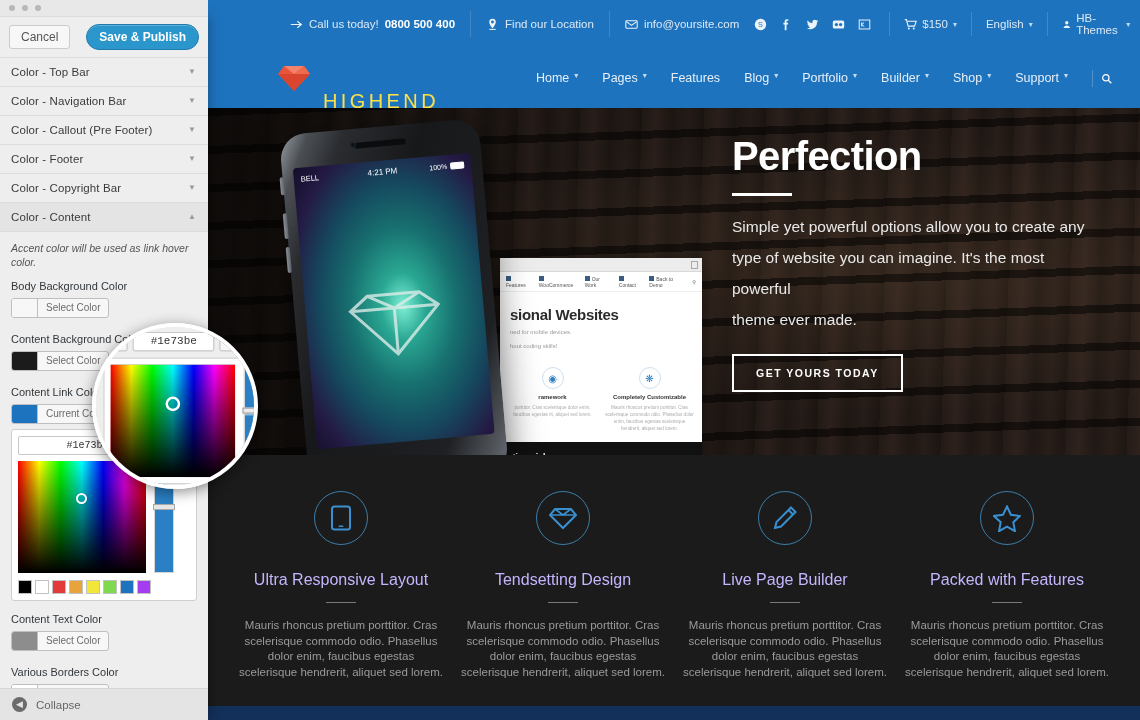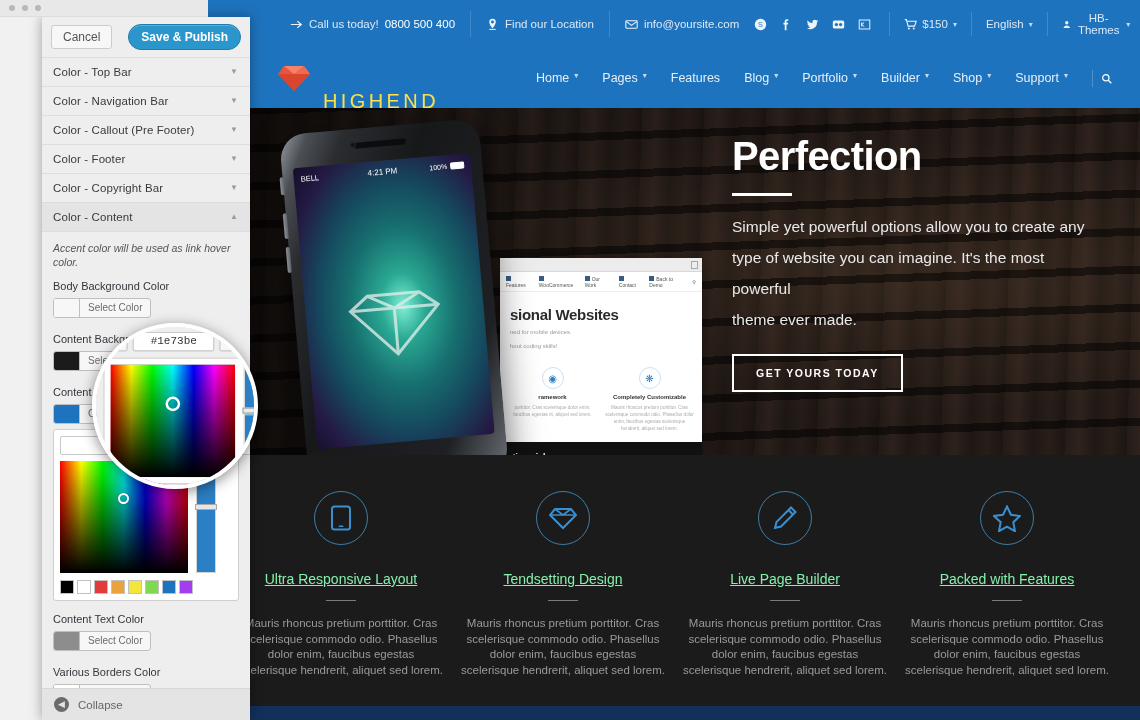"0800 500 400" .tb-item b { font-weight: normal -> bold }
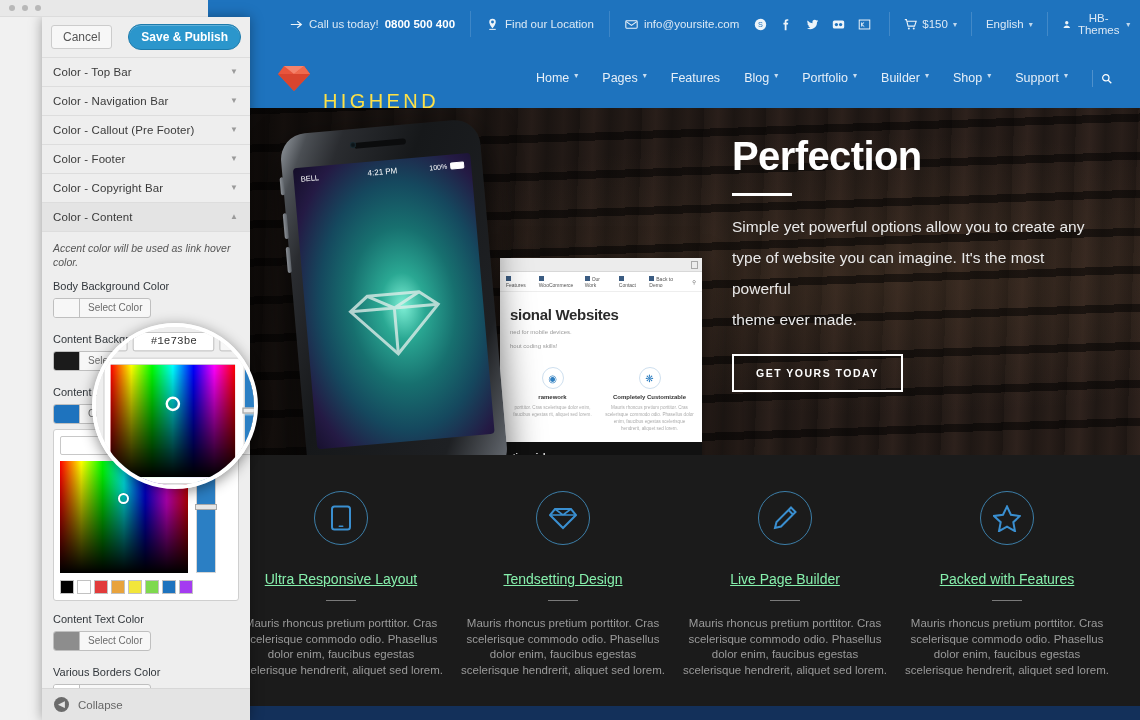"$150" .tb-sep { text-align: center -> none }
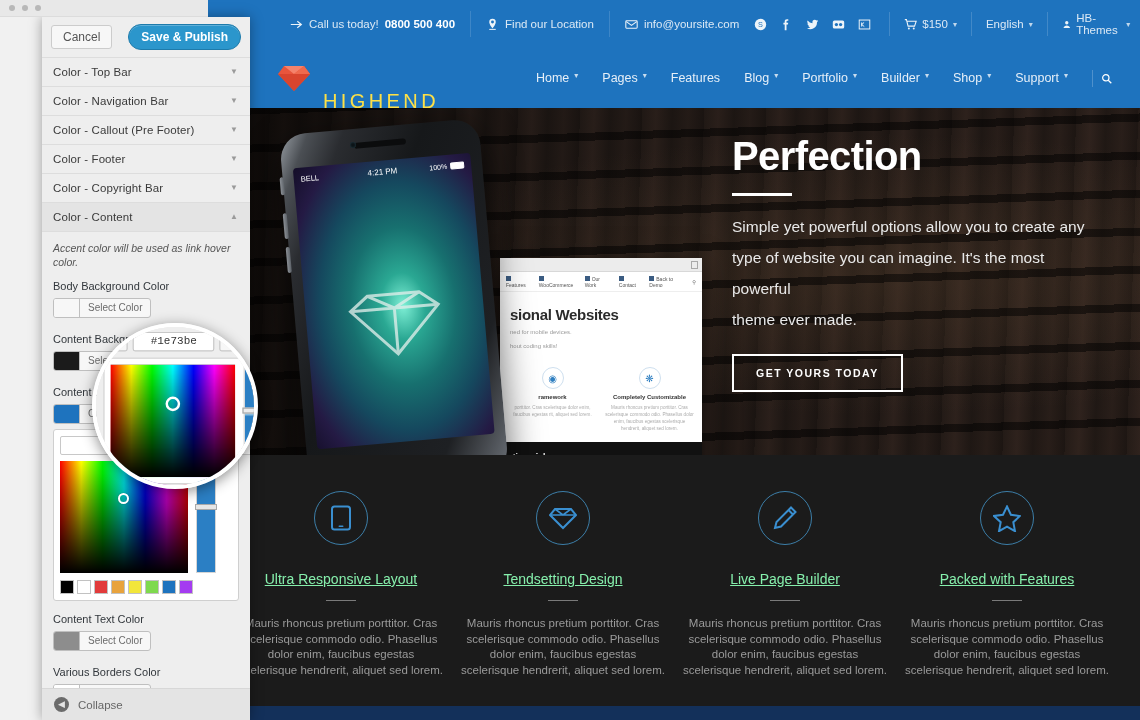"Cancel" .sidebar { margin-left: 42px -> none }
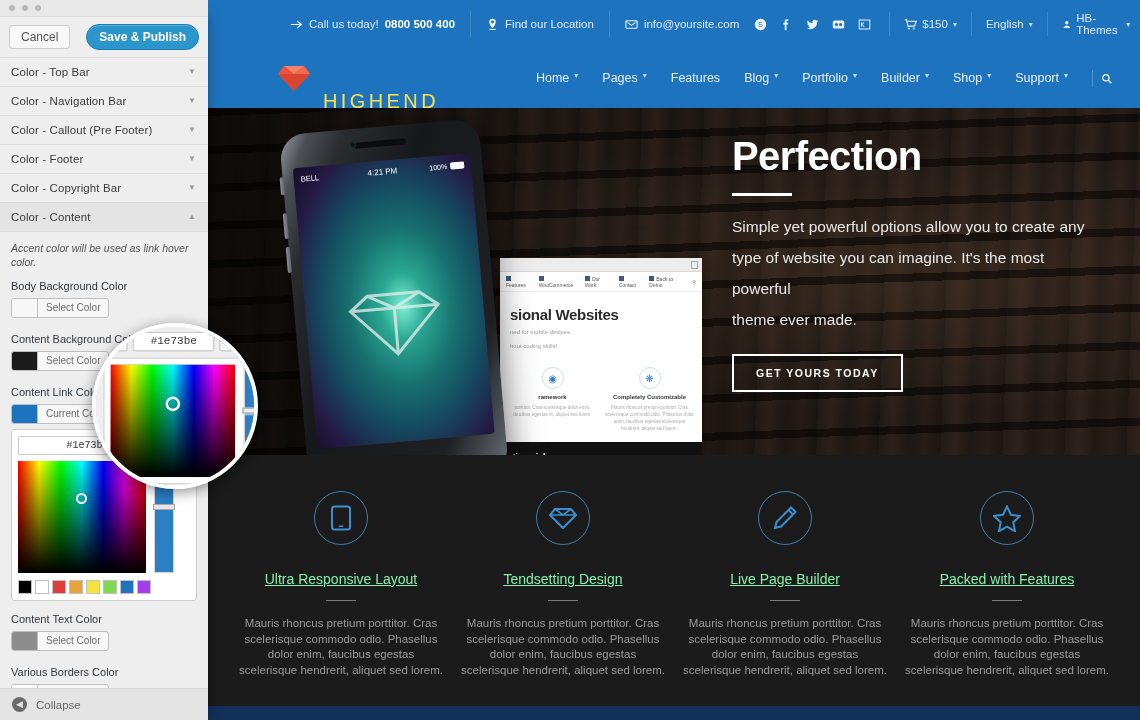"Ultra Responsive Layout" .feat-t { color: #86efac -> #c4b5fd; font-size: 14px -> 16px; text-decoration: underline -> none }
